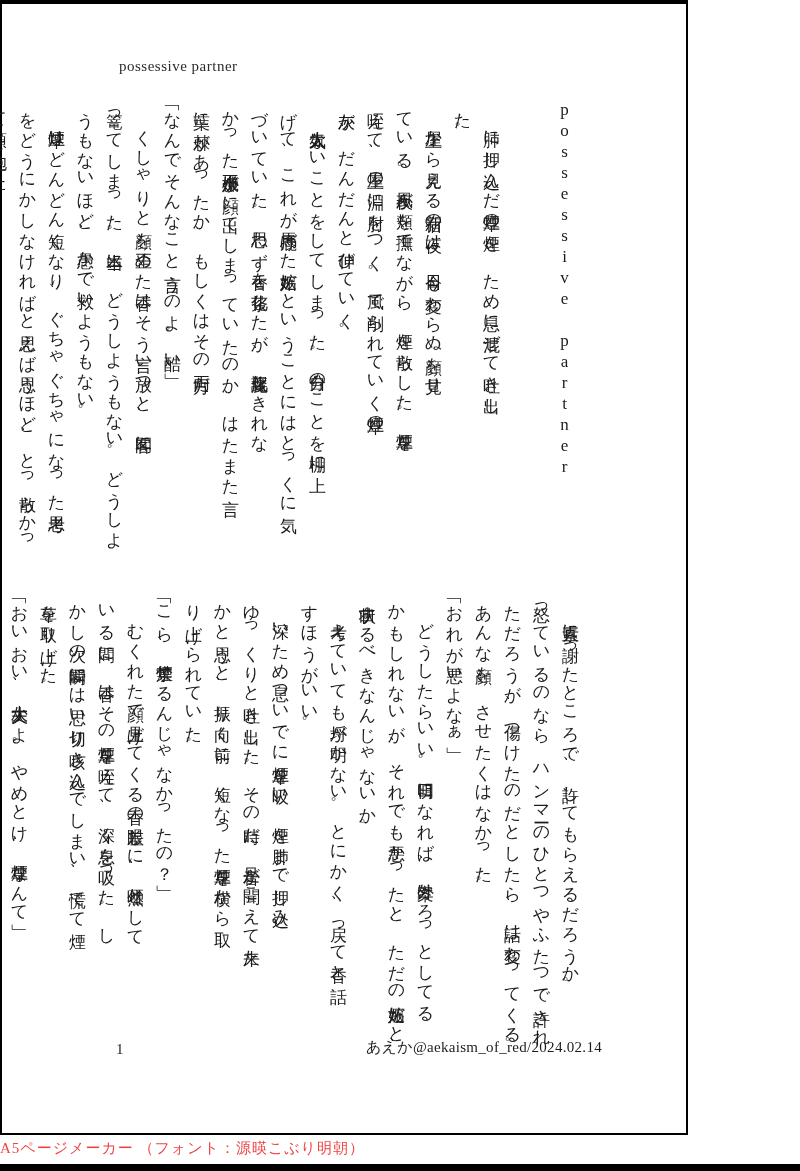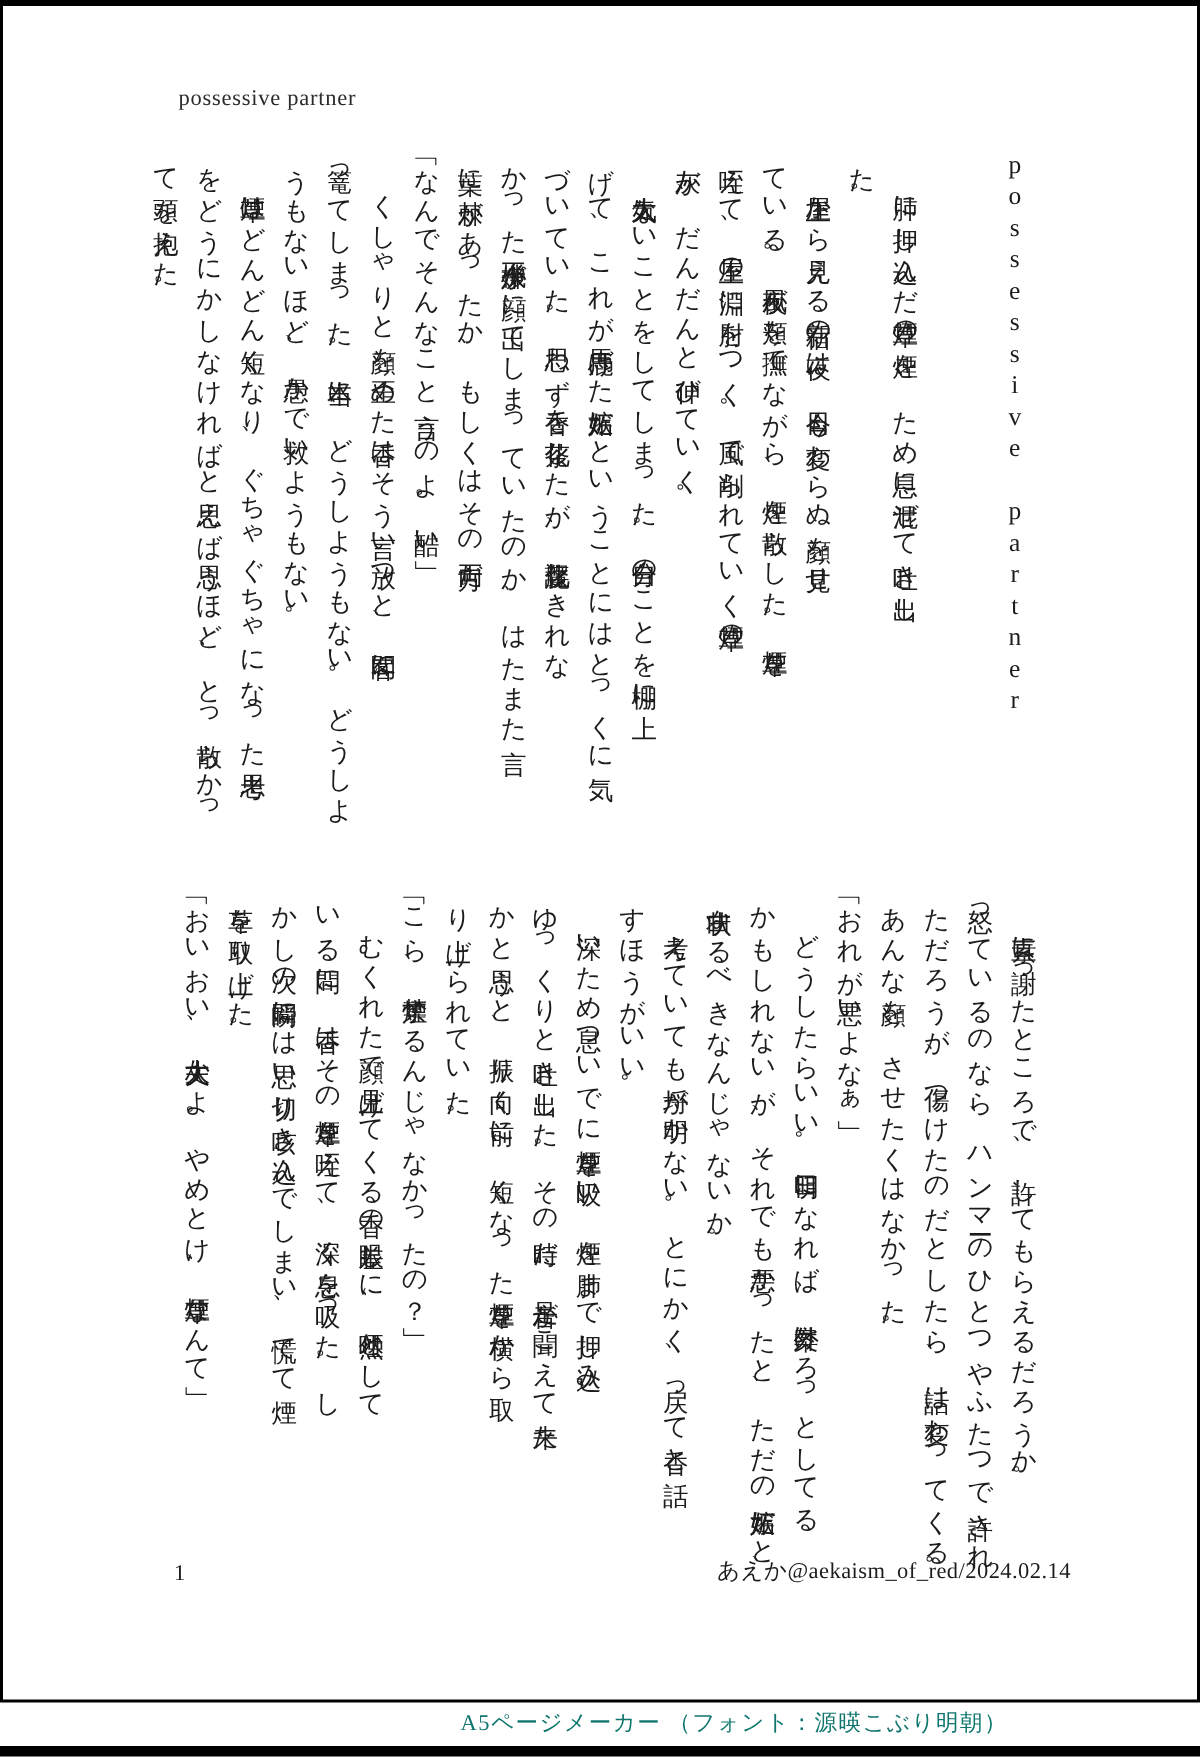"possessive partner" .page-frame { width: 800px -> 688px }
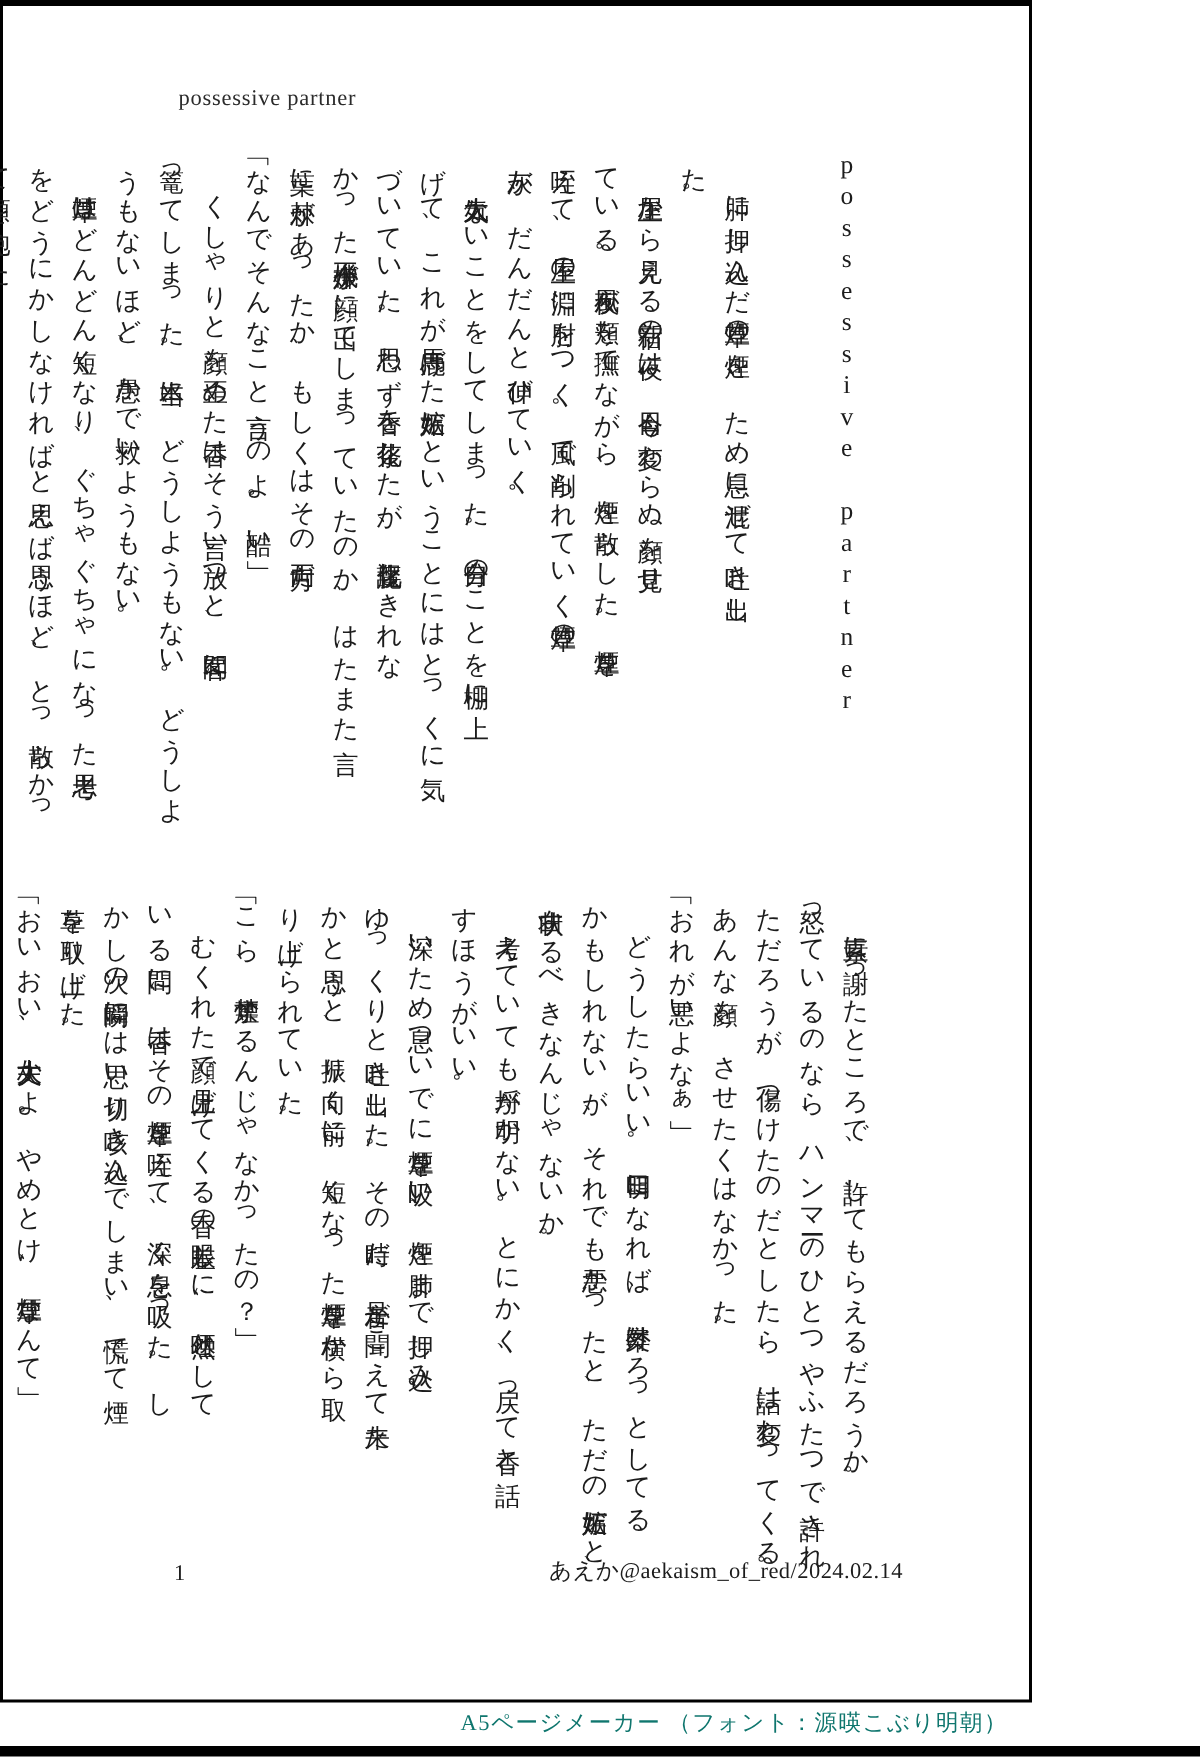"A5ページメーカー （フォント：源暎こぶり明朝）" .tool-caption { color: #0f766e -> #ef4444; text-align: right -> left }
